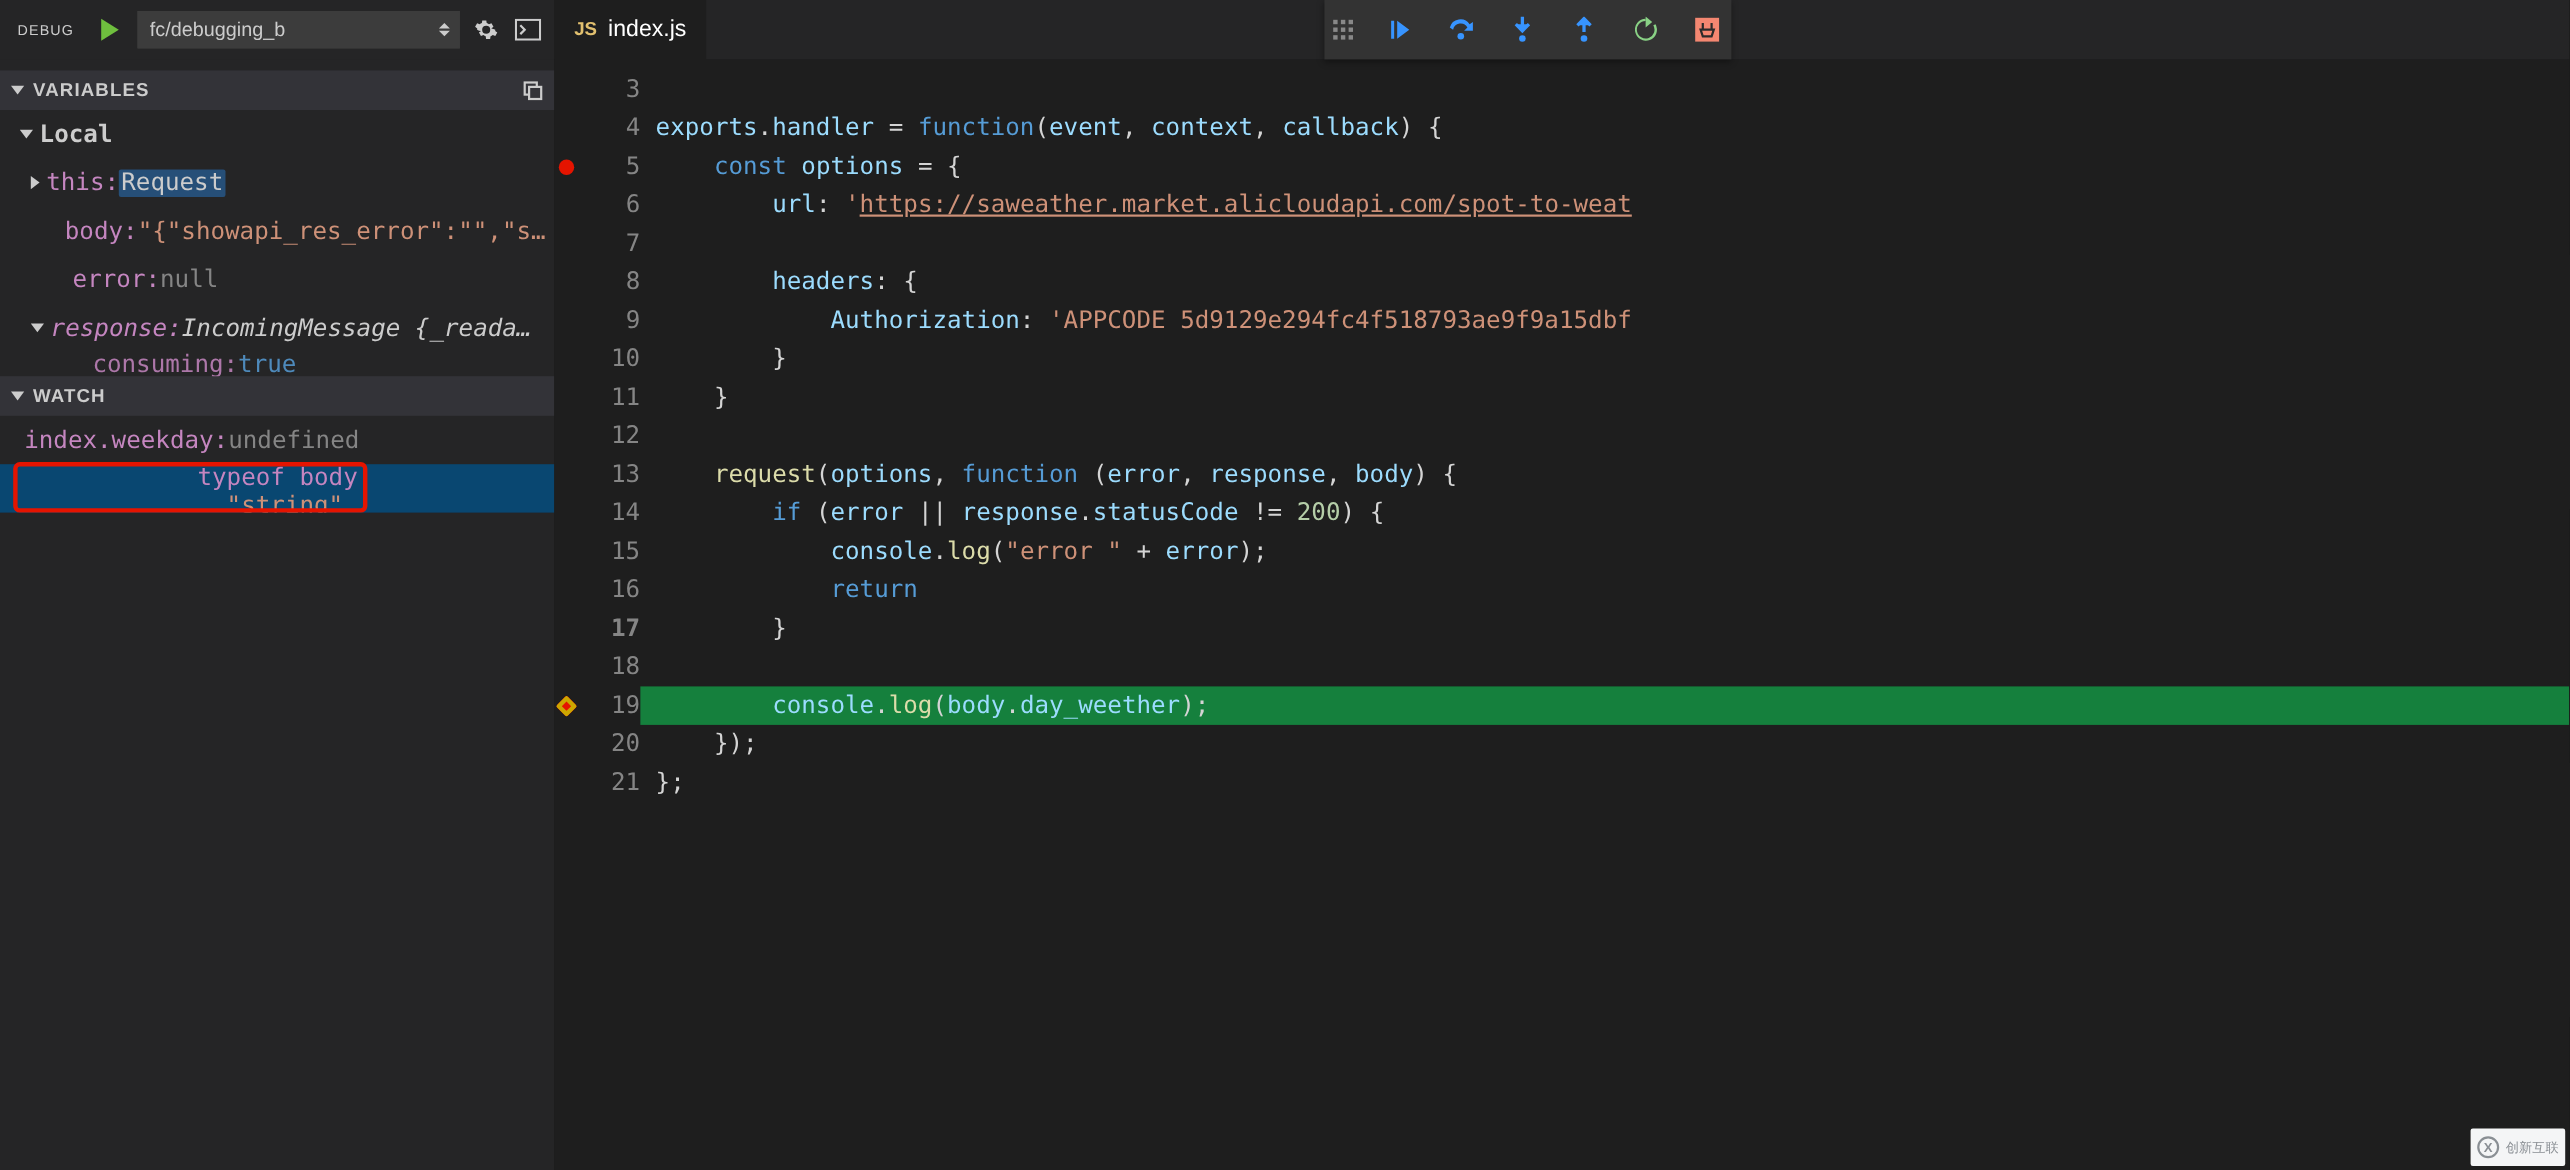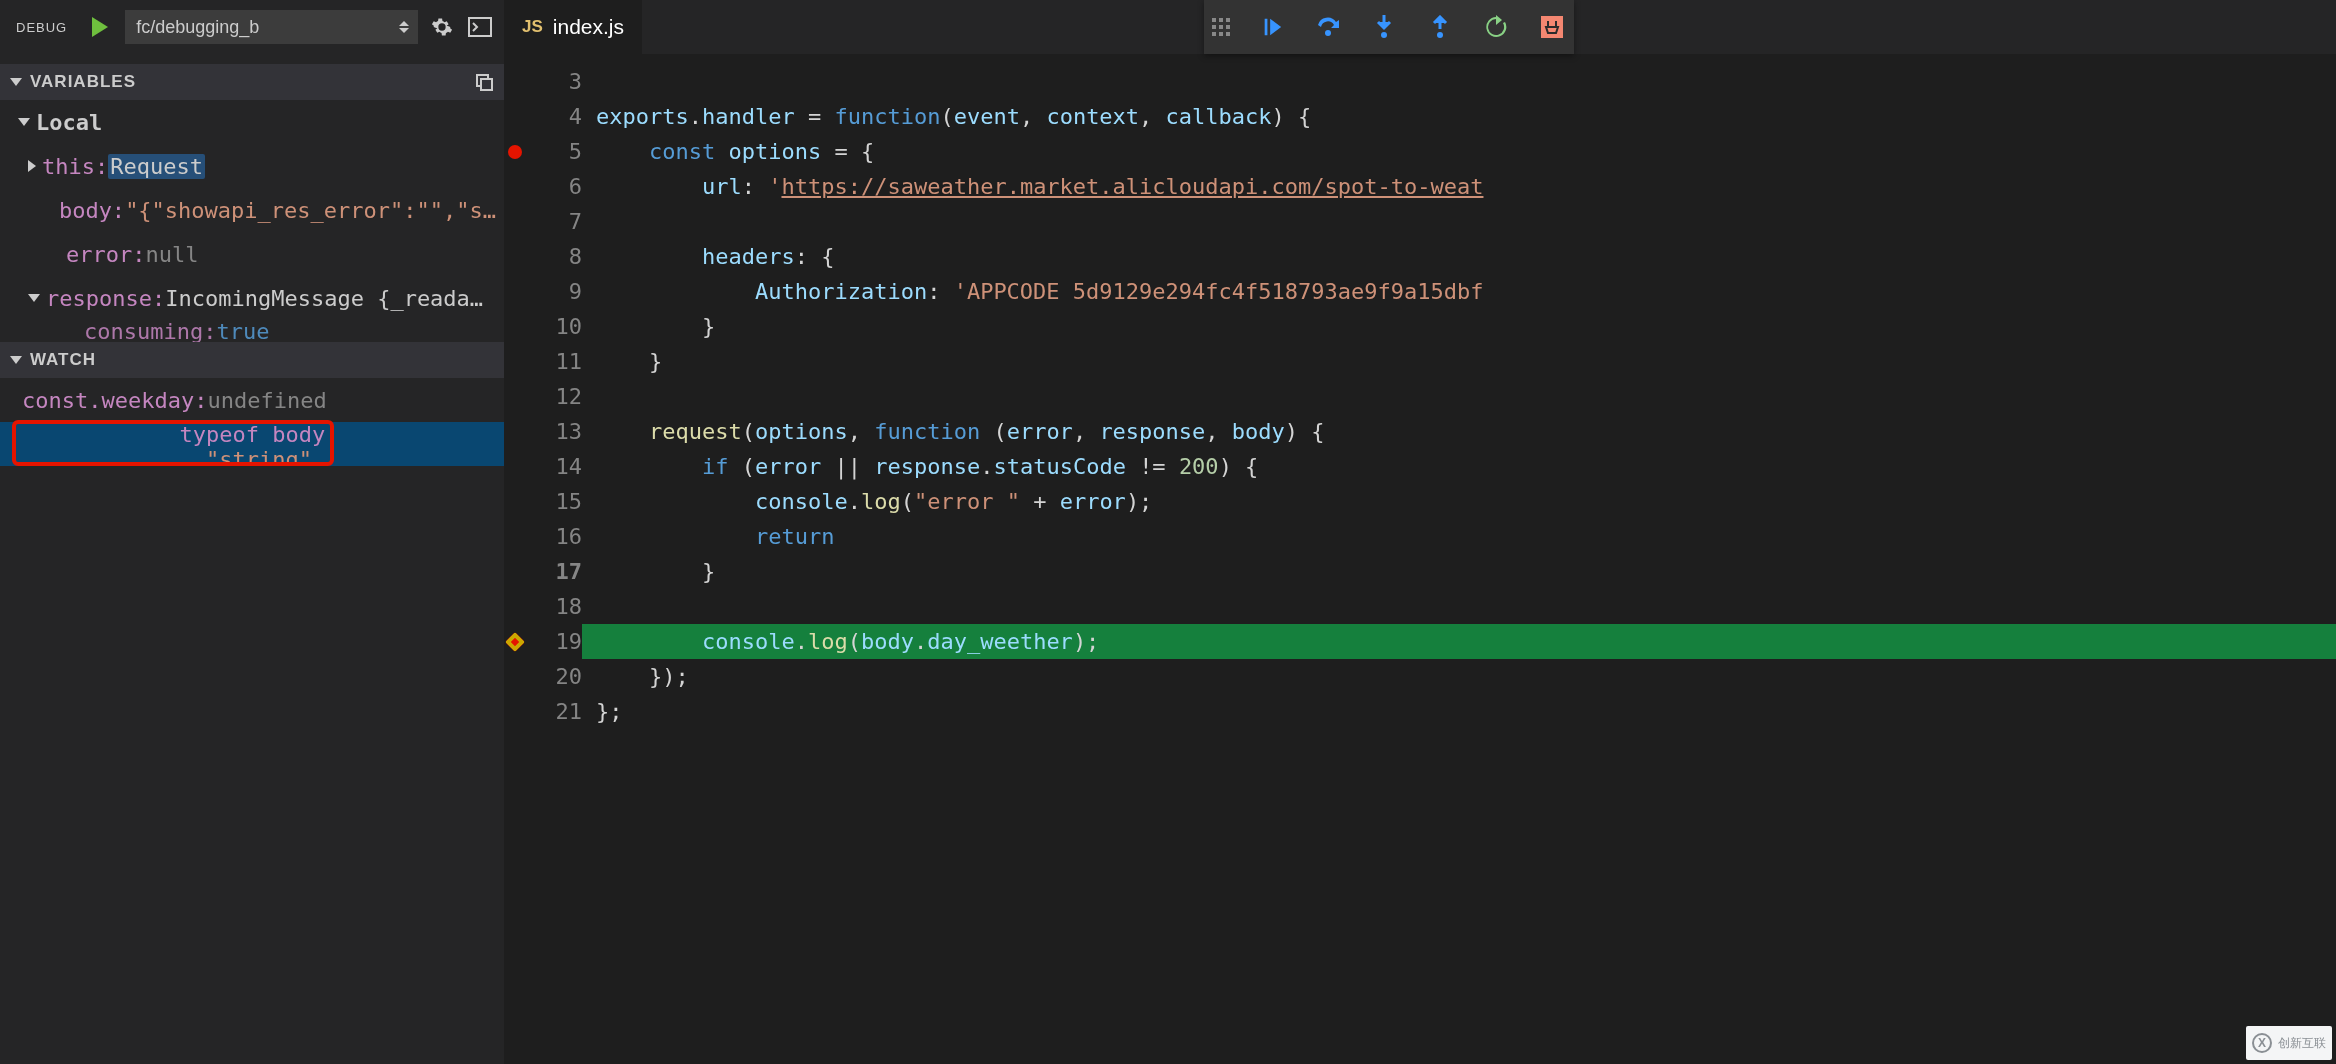"response:" div.tree-row { font-style: none -> italic }
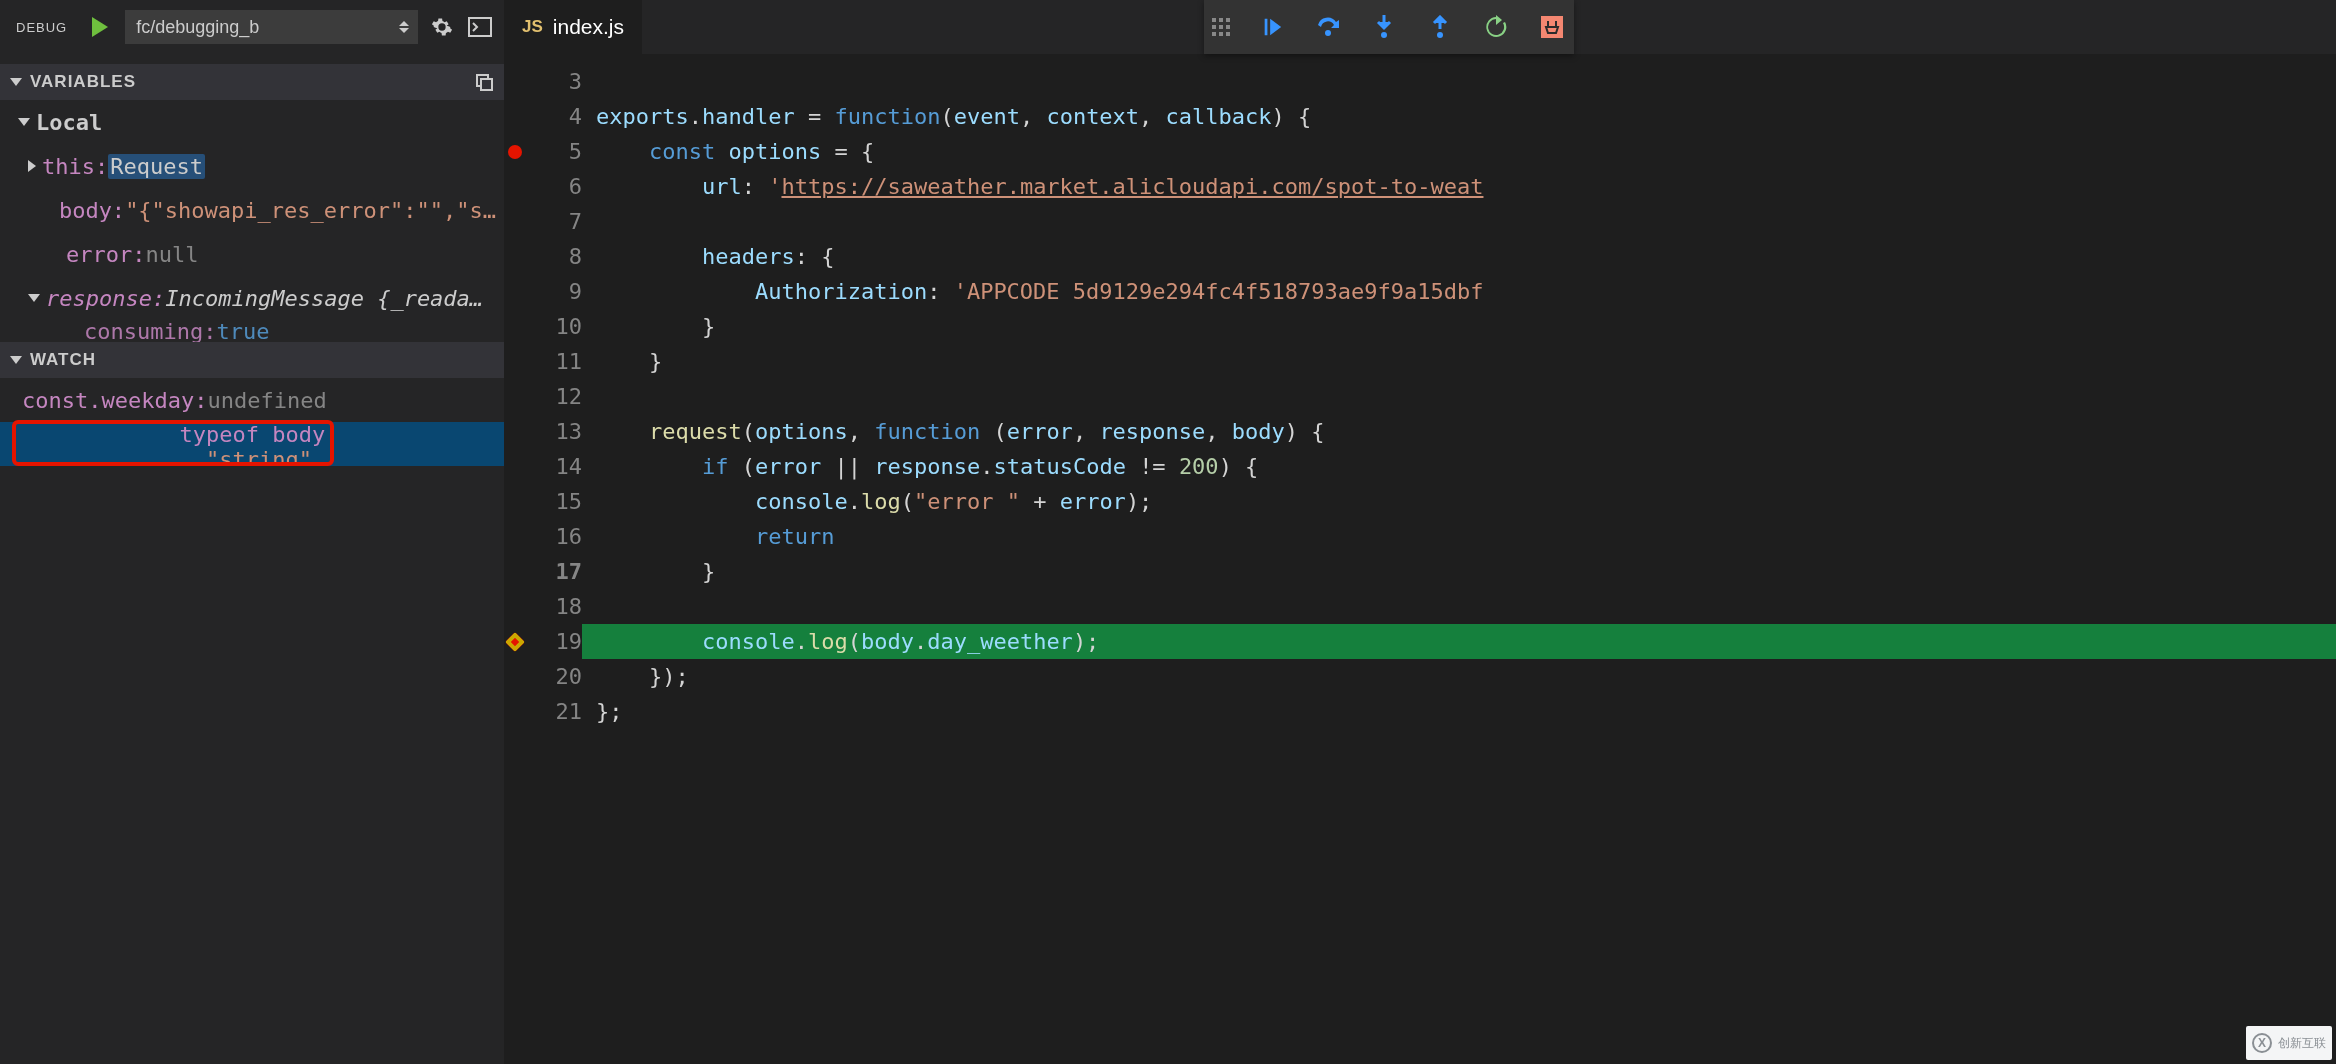"const.weekday:" span.var-name { text: const.weekday -> index.weekday }
